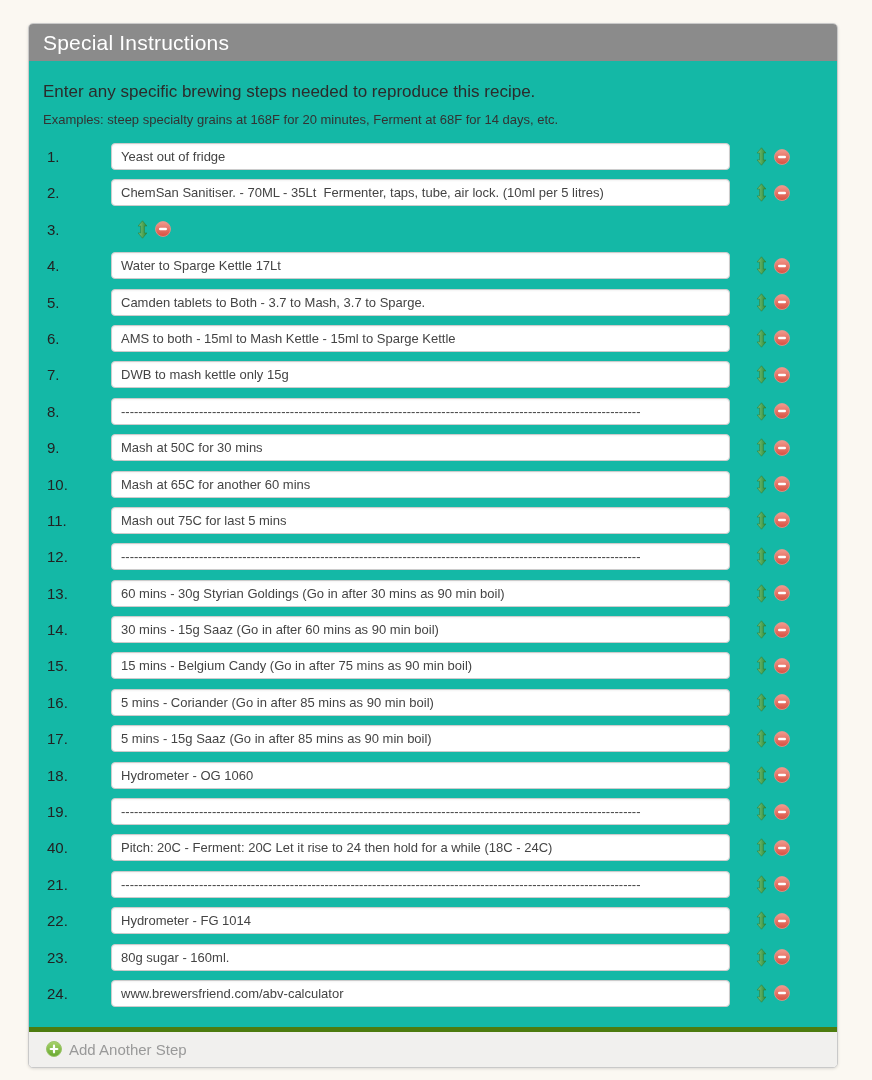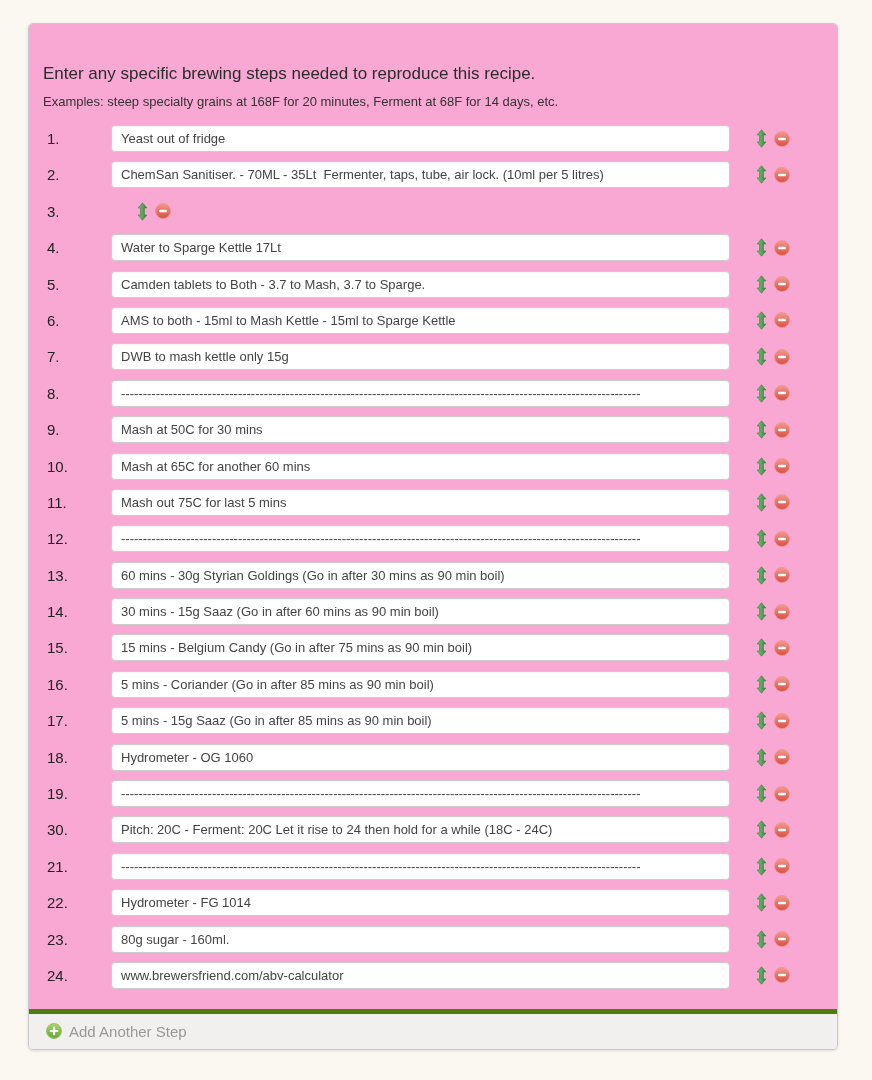"Special Instructions" div.panel-header { html: none -> <div> <span>Special Instructions</span> </div> }
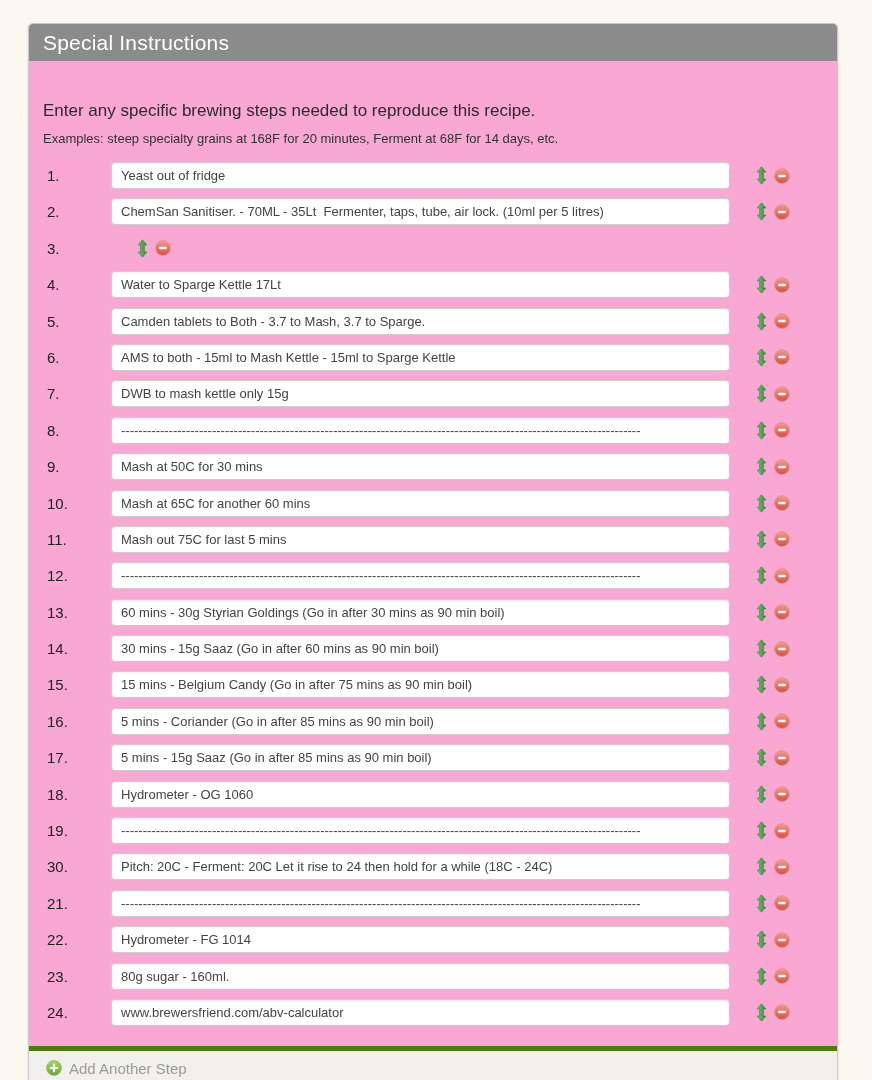"Enter any specific brewing steps" .panel-body { background: #f9a8d4 -> #14b8a6; padding: 39px 0 20px 0 -> 20px 0 20px 0 }
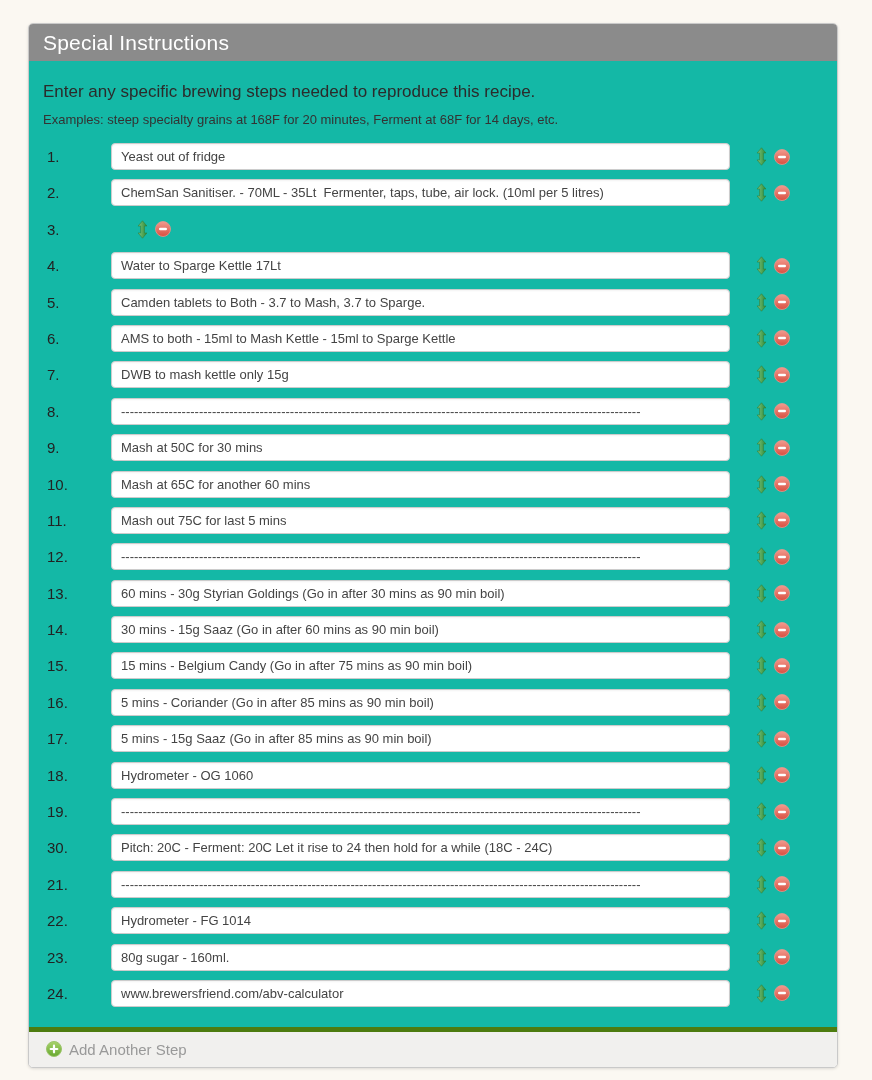"30." span.step-number { text: 30 -> 40 }
